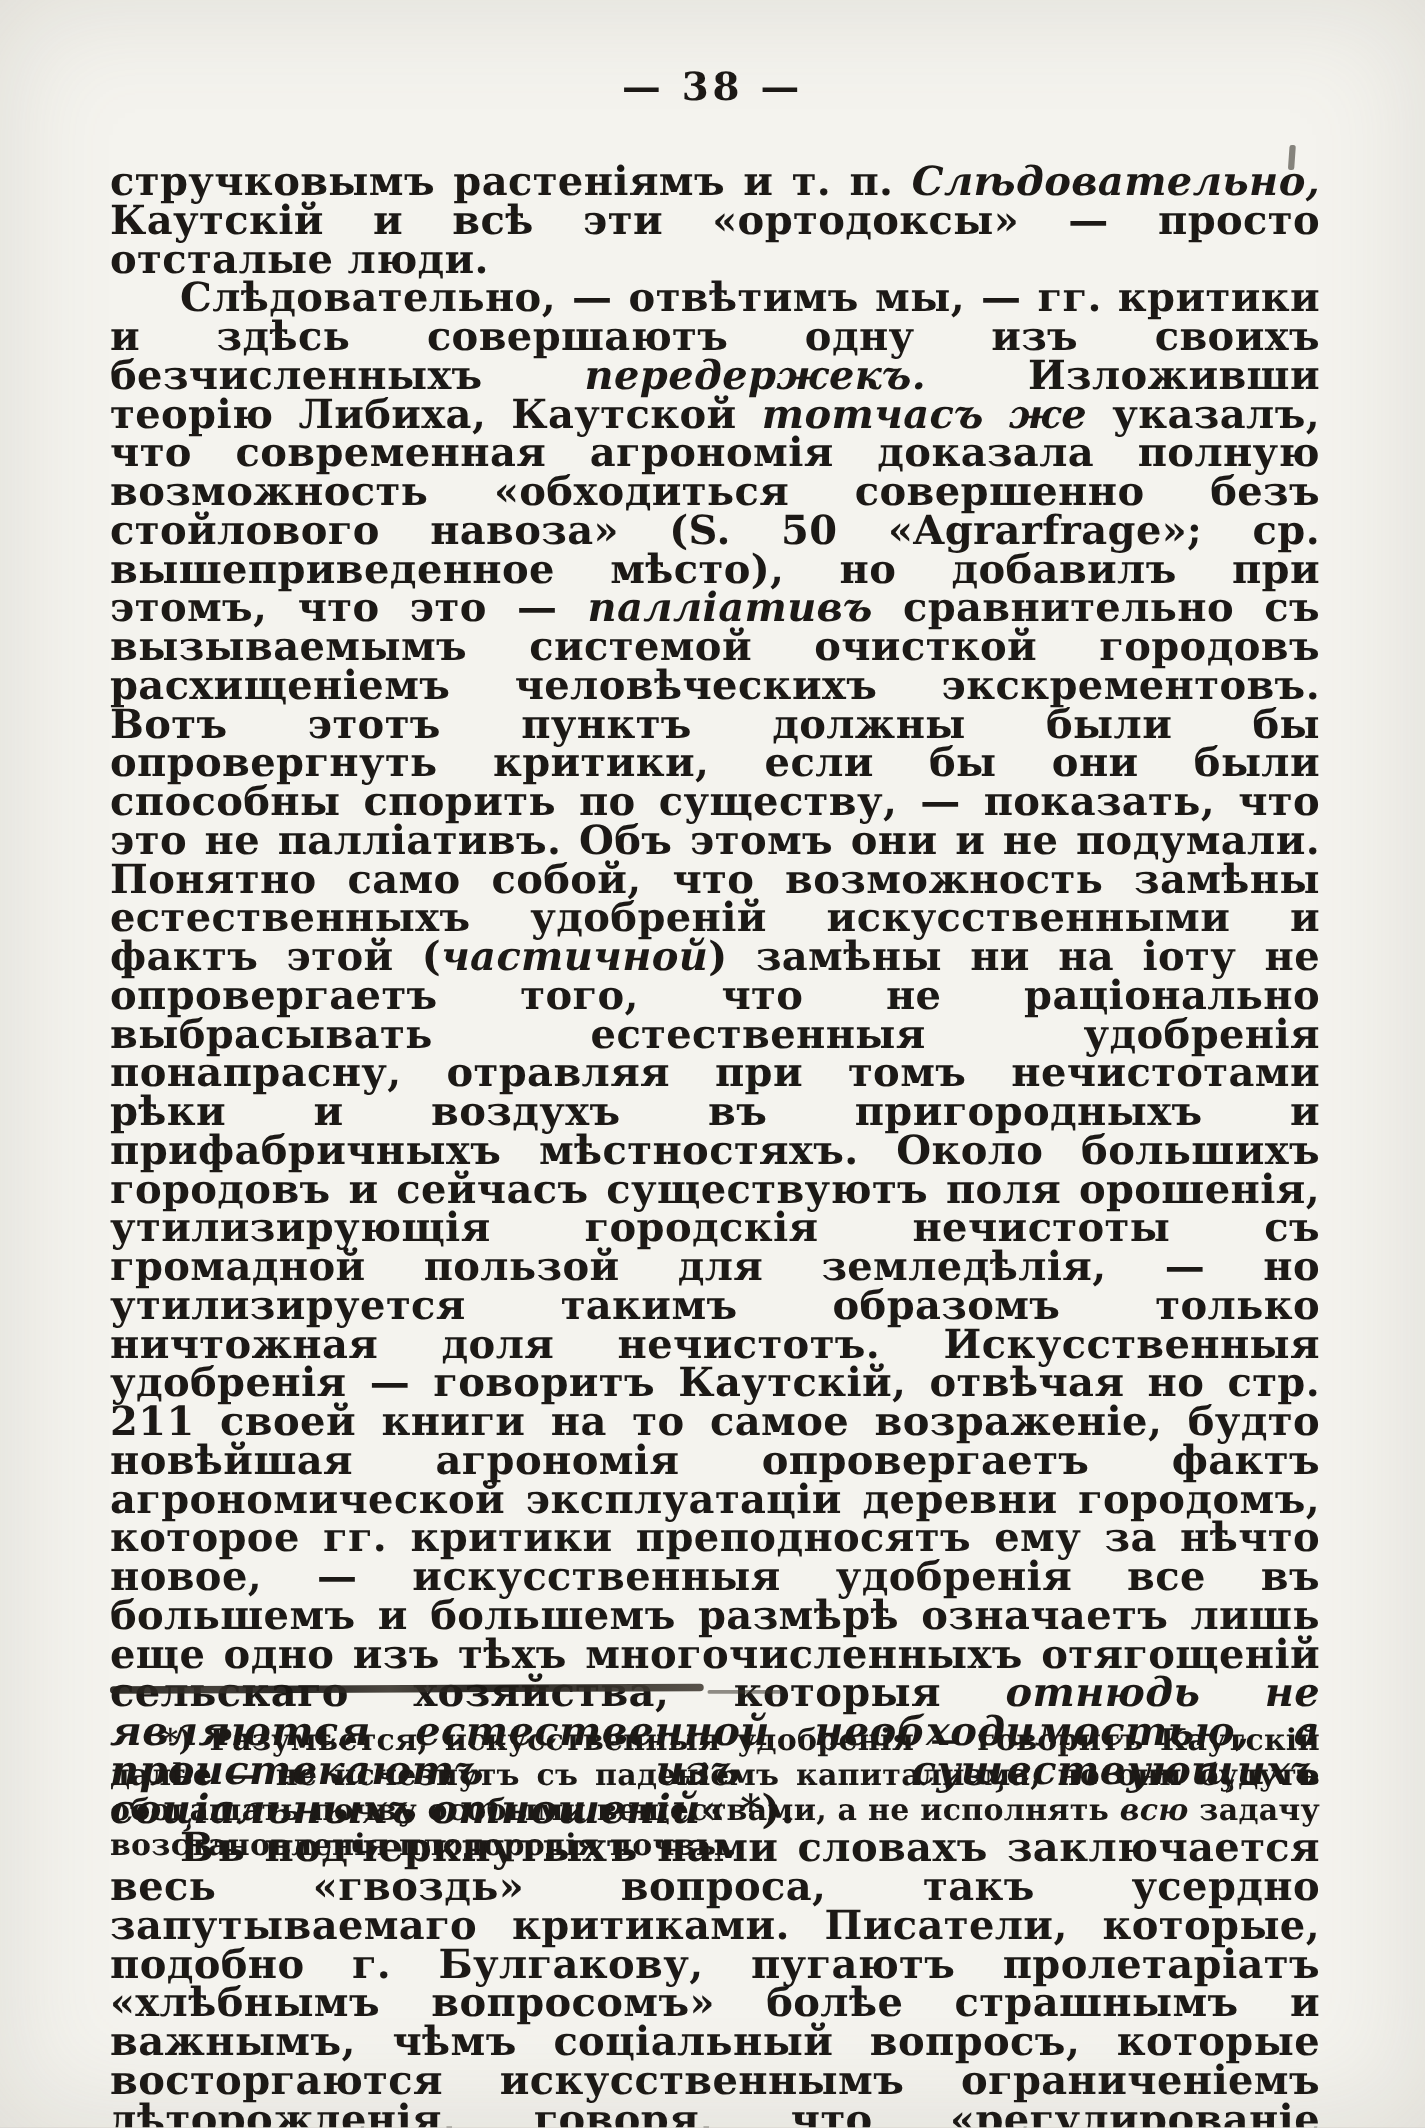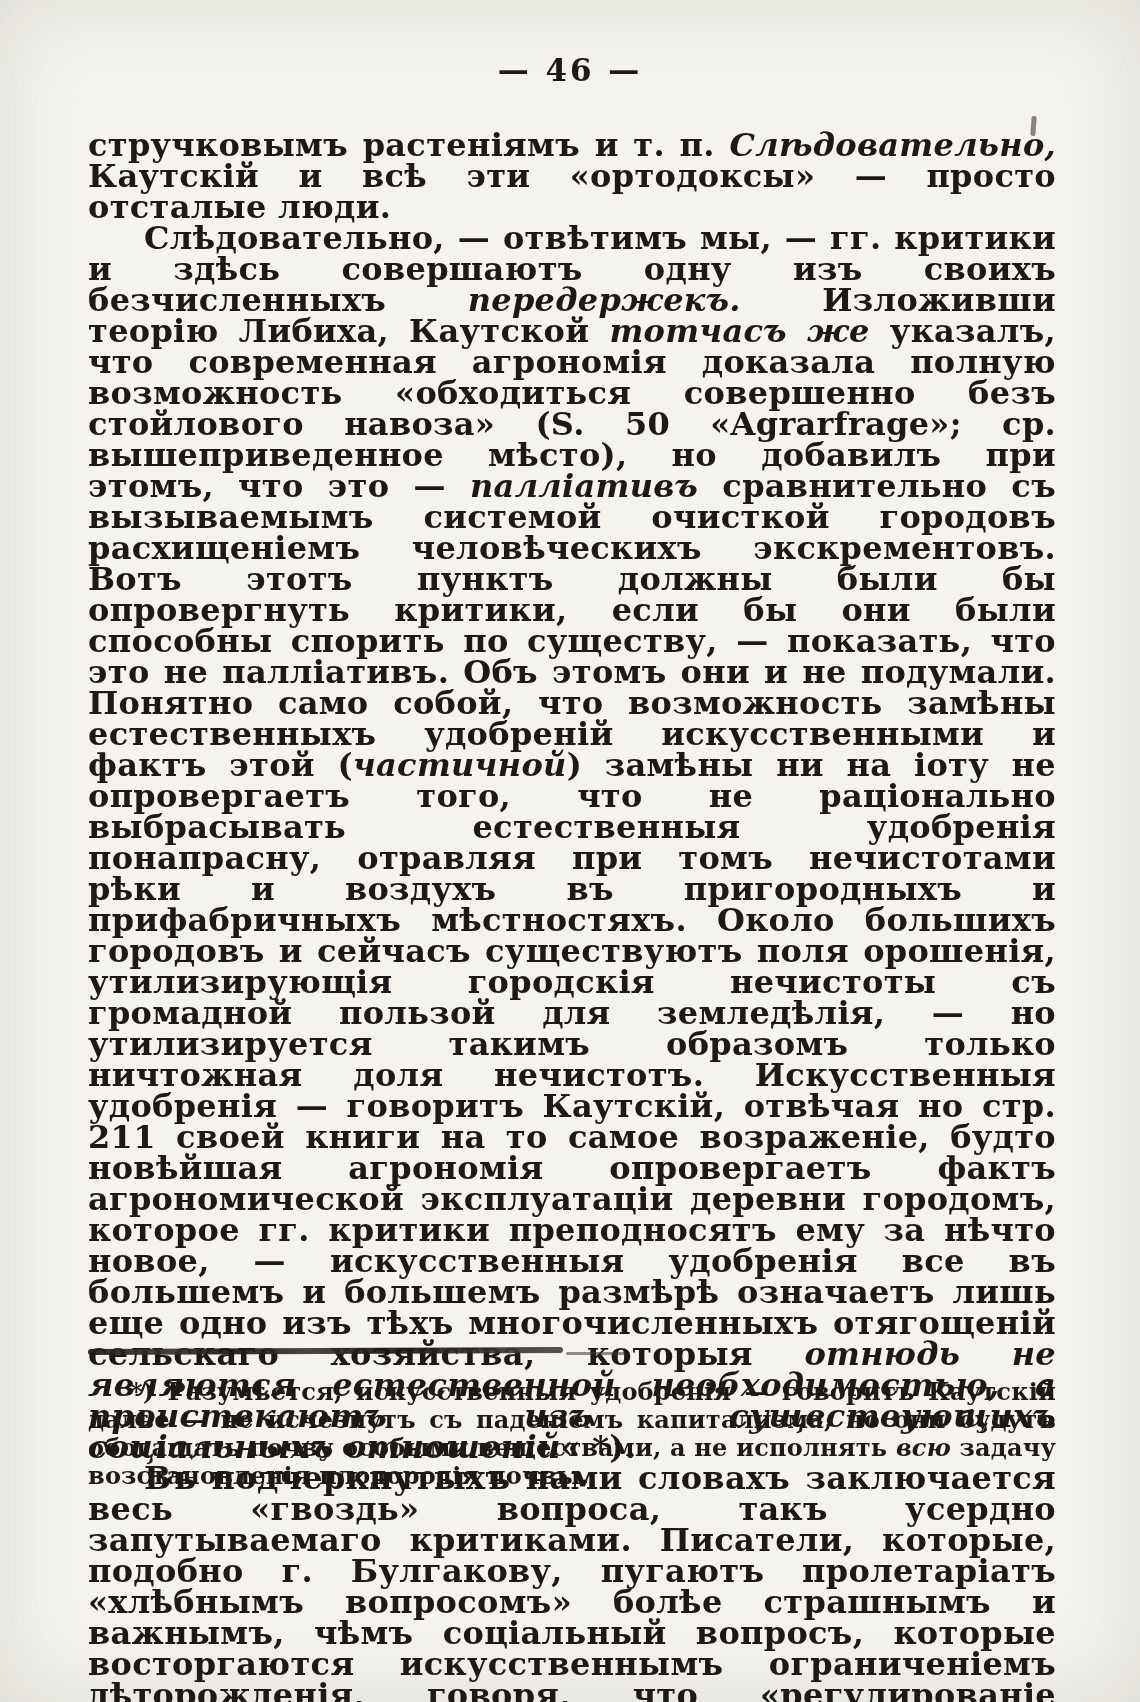"— 46 —" div.page-header { text: 46 -> 38 }
